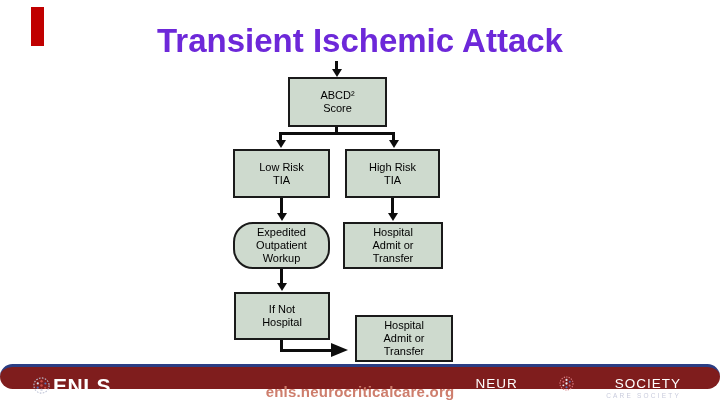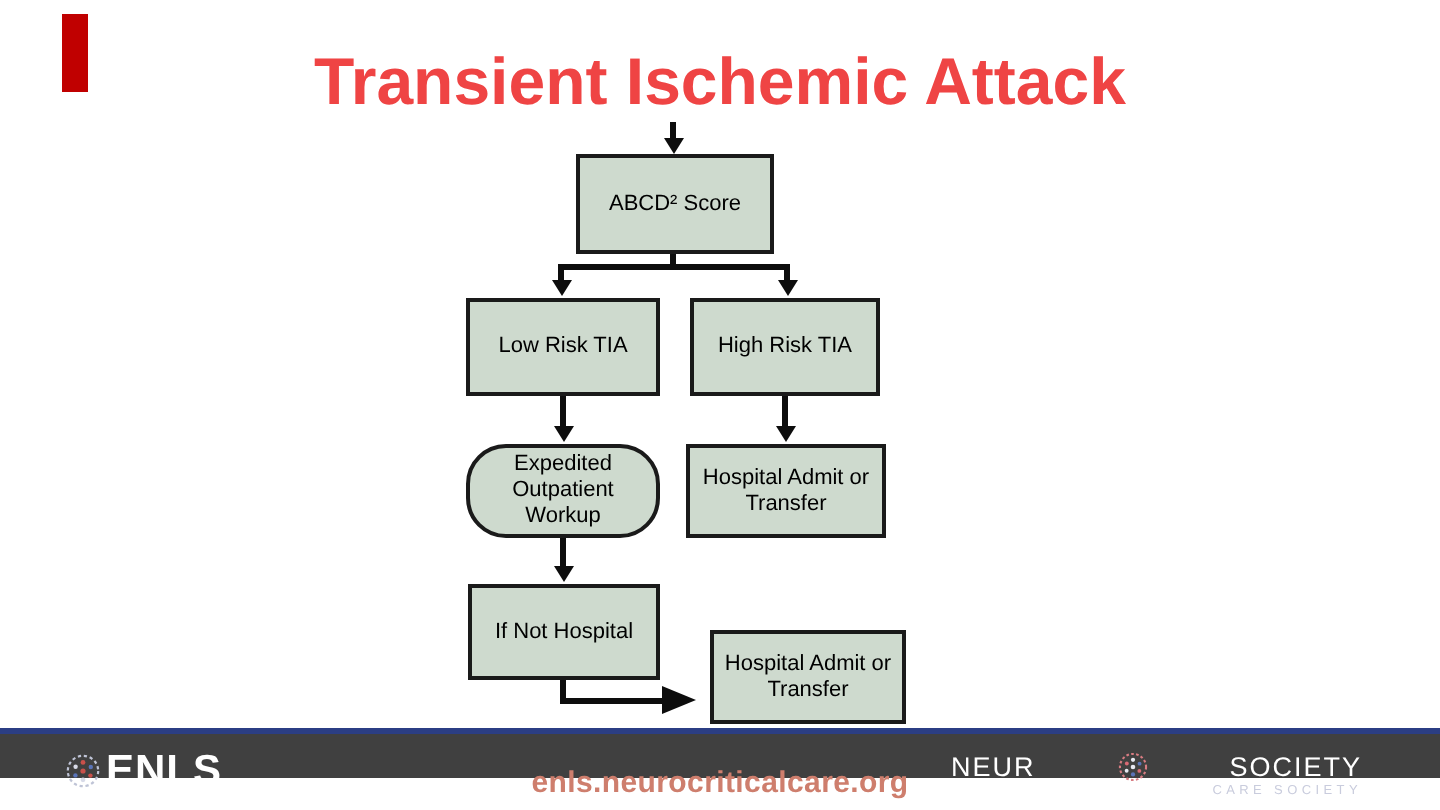"Transient Ischemic Attack" .title { color: #ef4444 -> #6d28d9 }
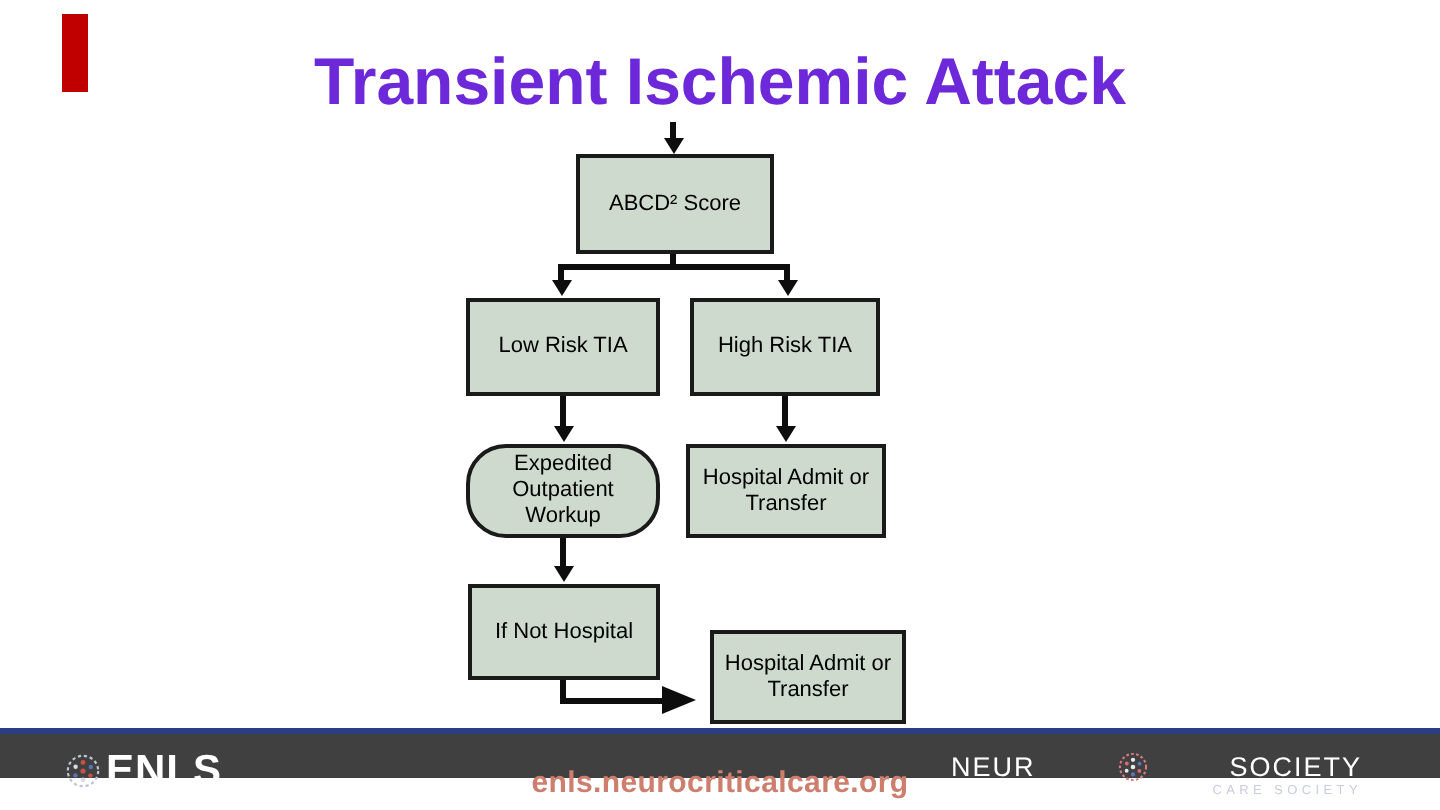"ABCD² Score" .box { padding: 2px -> 18px }
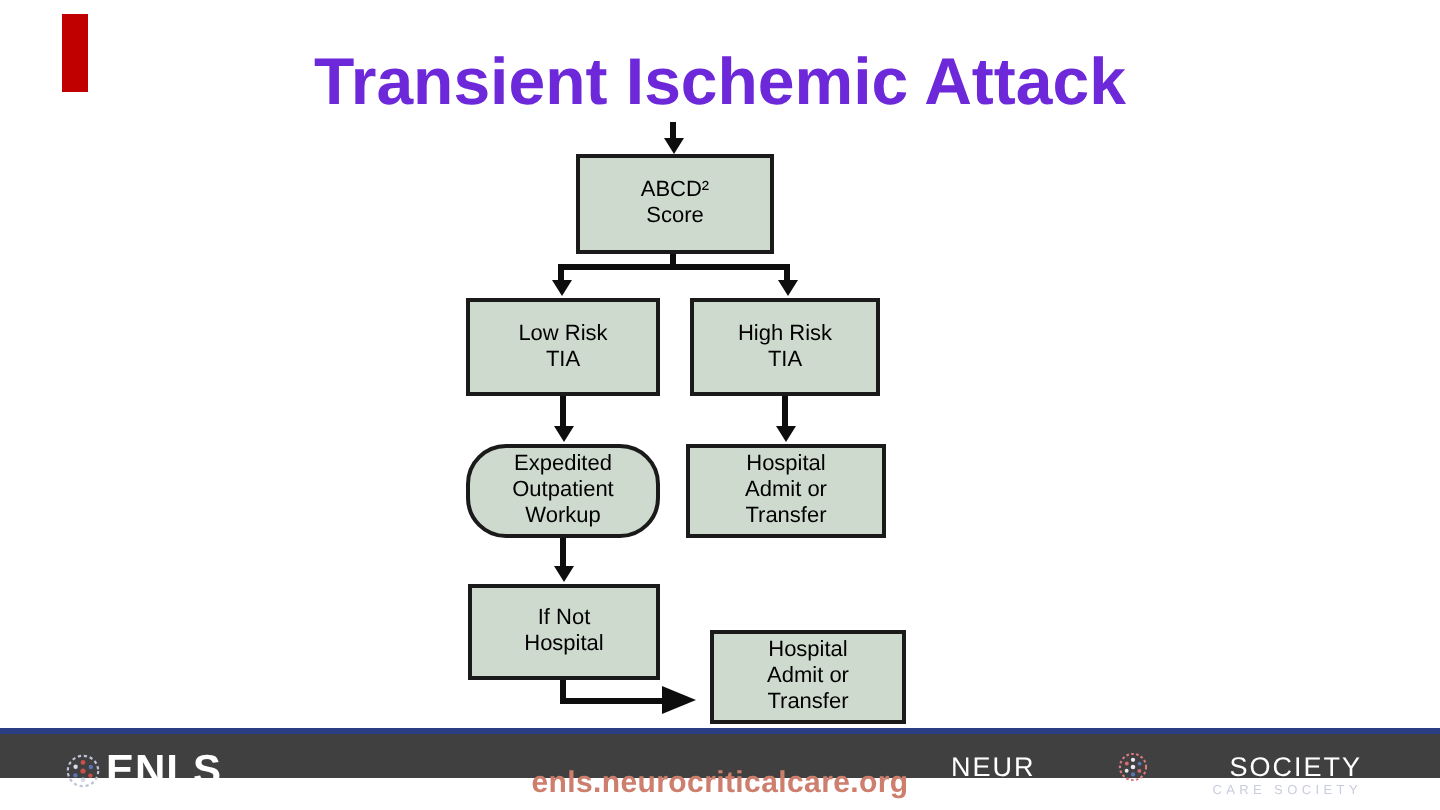"ENLS" .footer { background: #404040 -> #7f1d1d; border-radius: none -> 17px }
